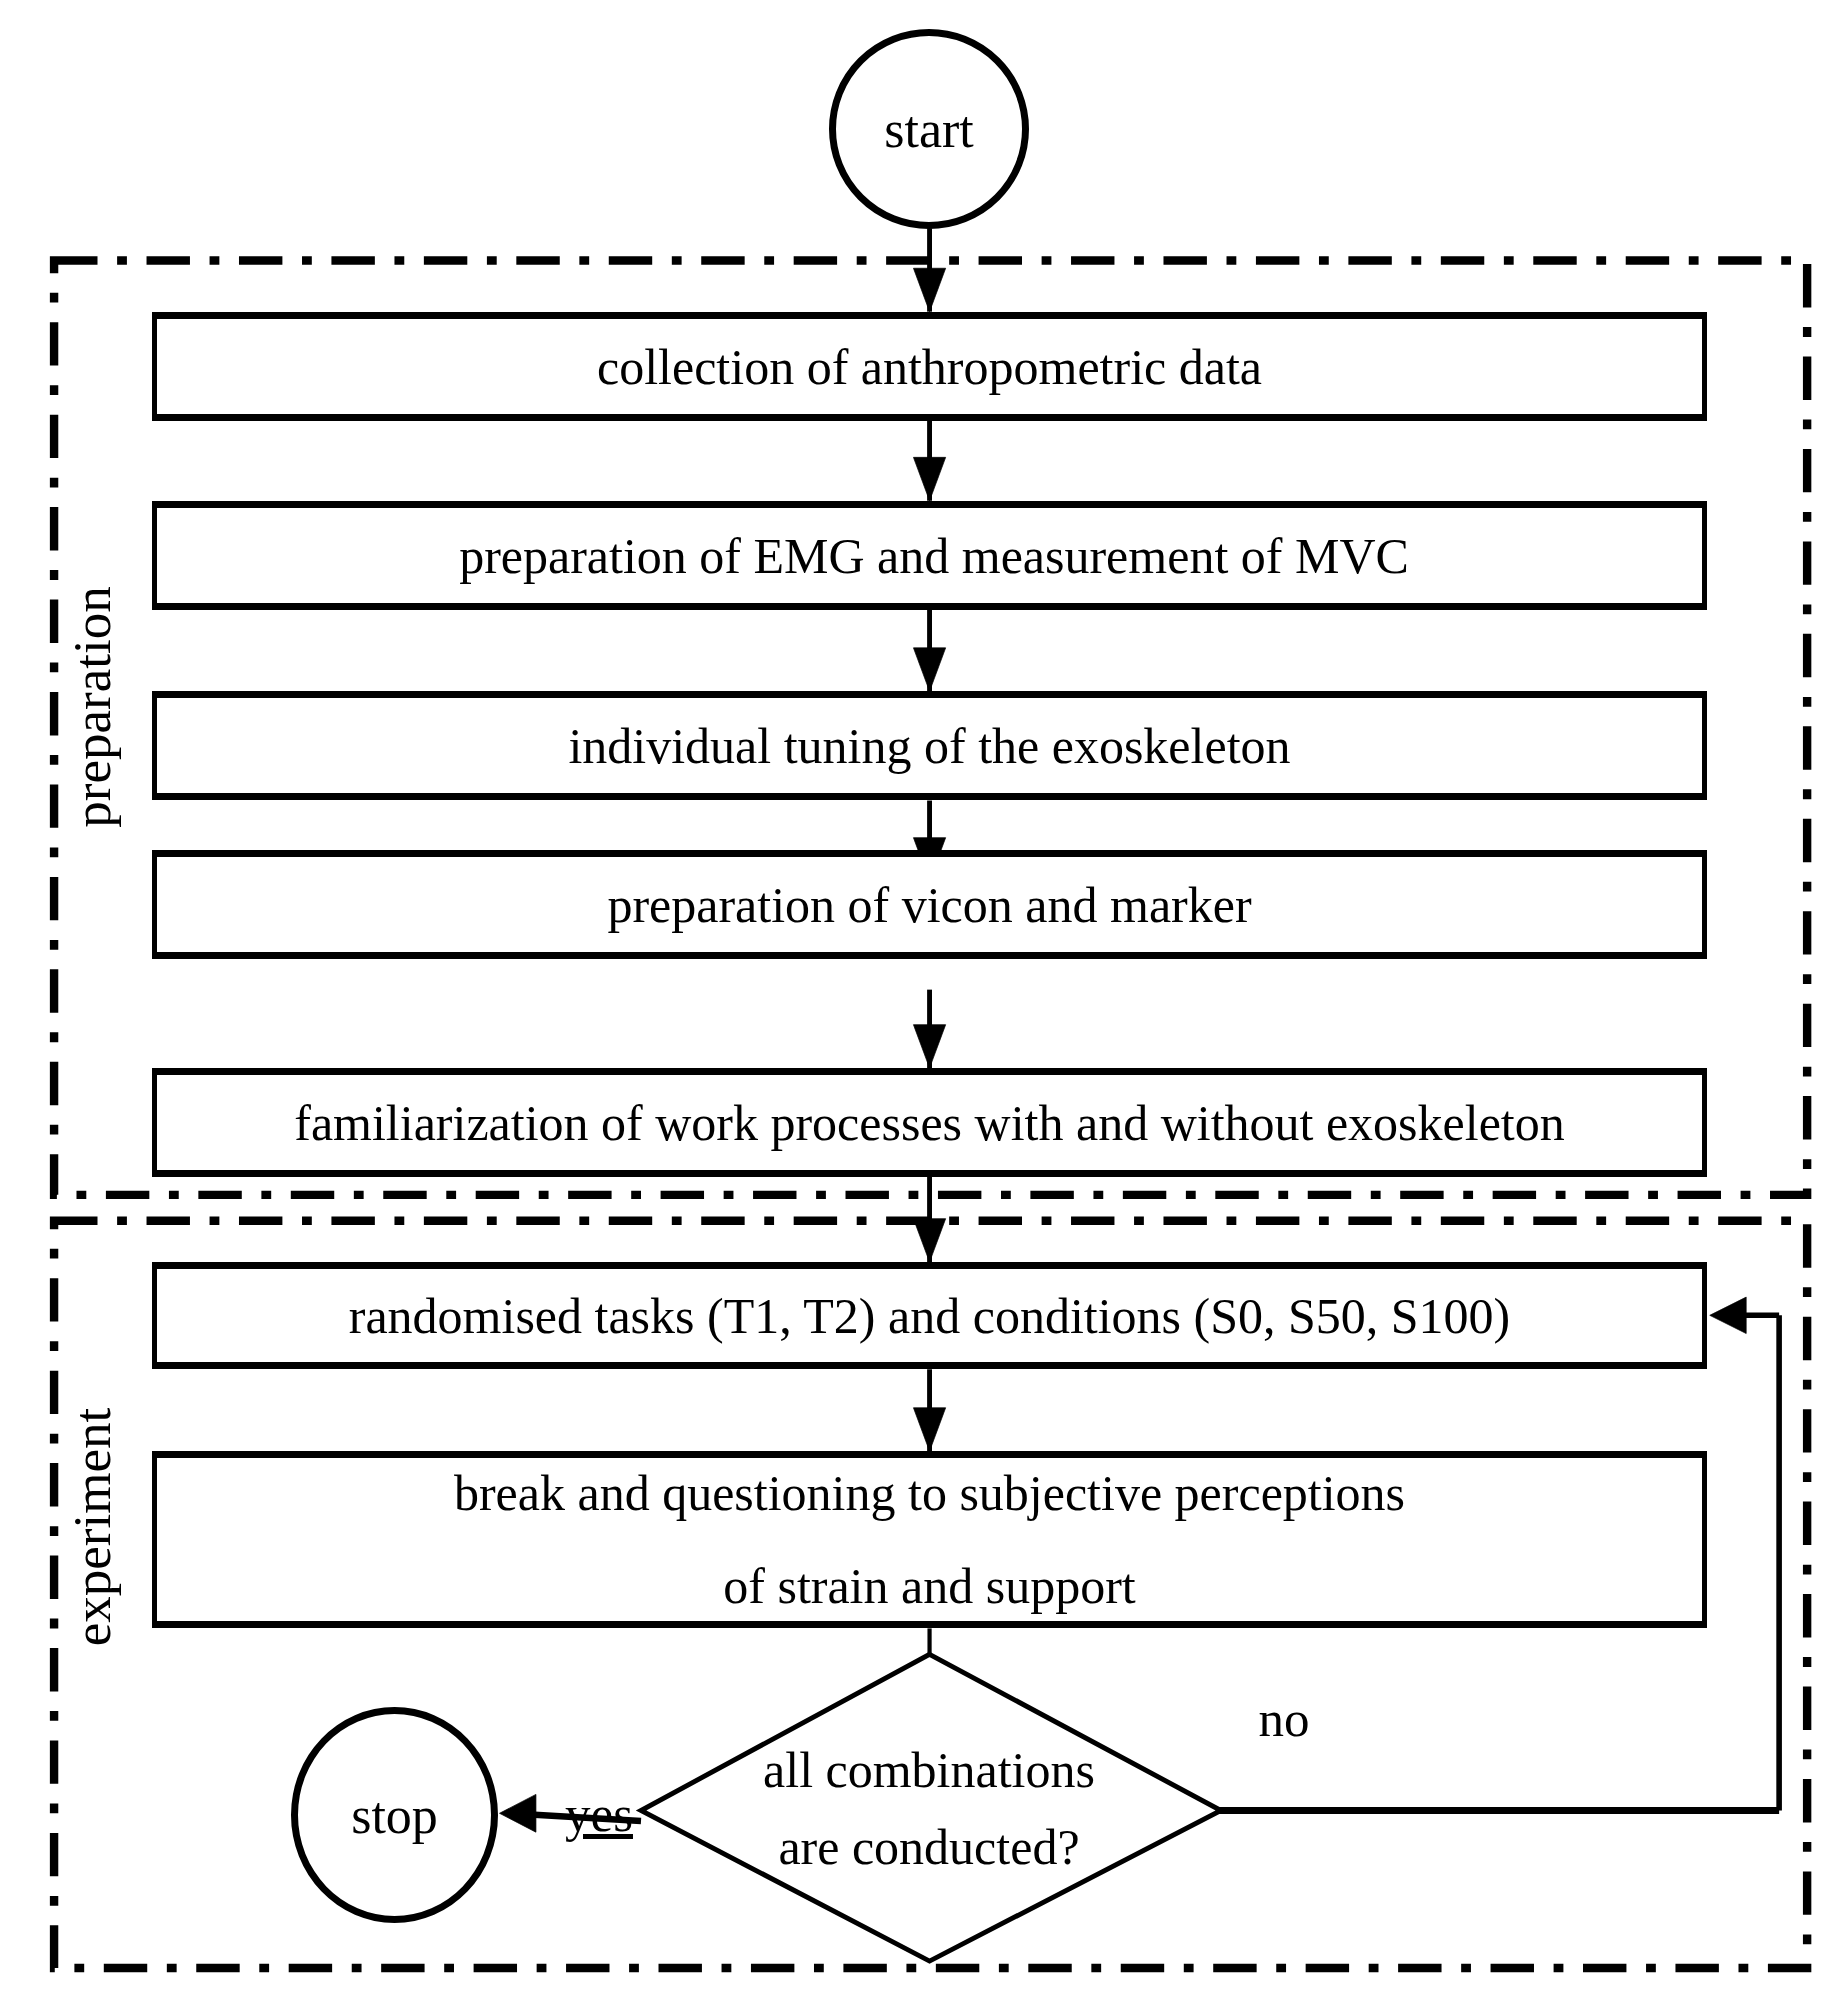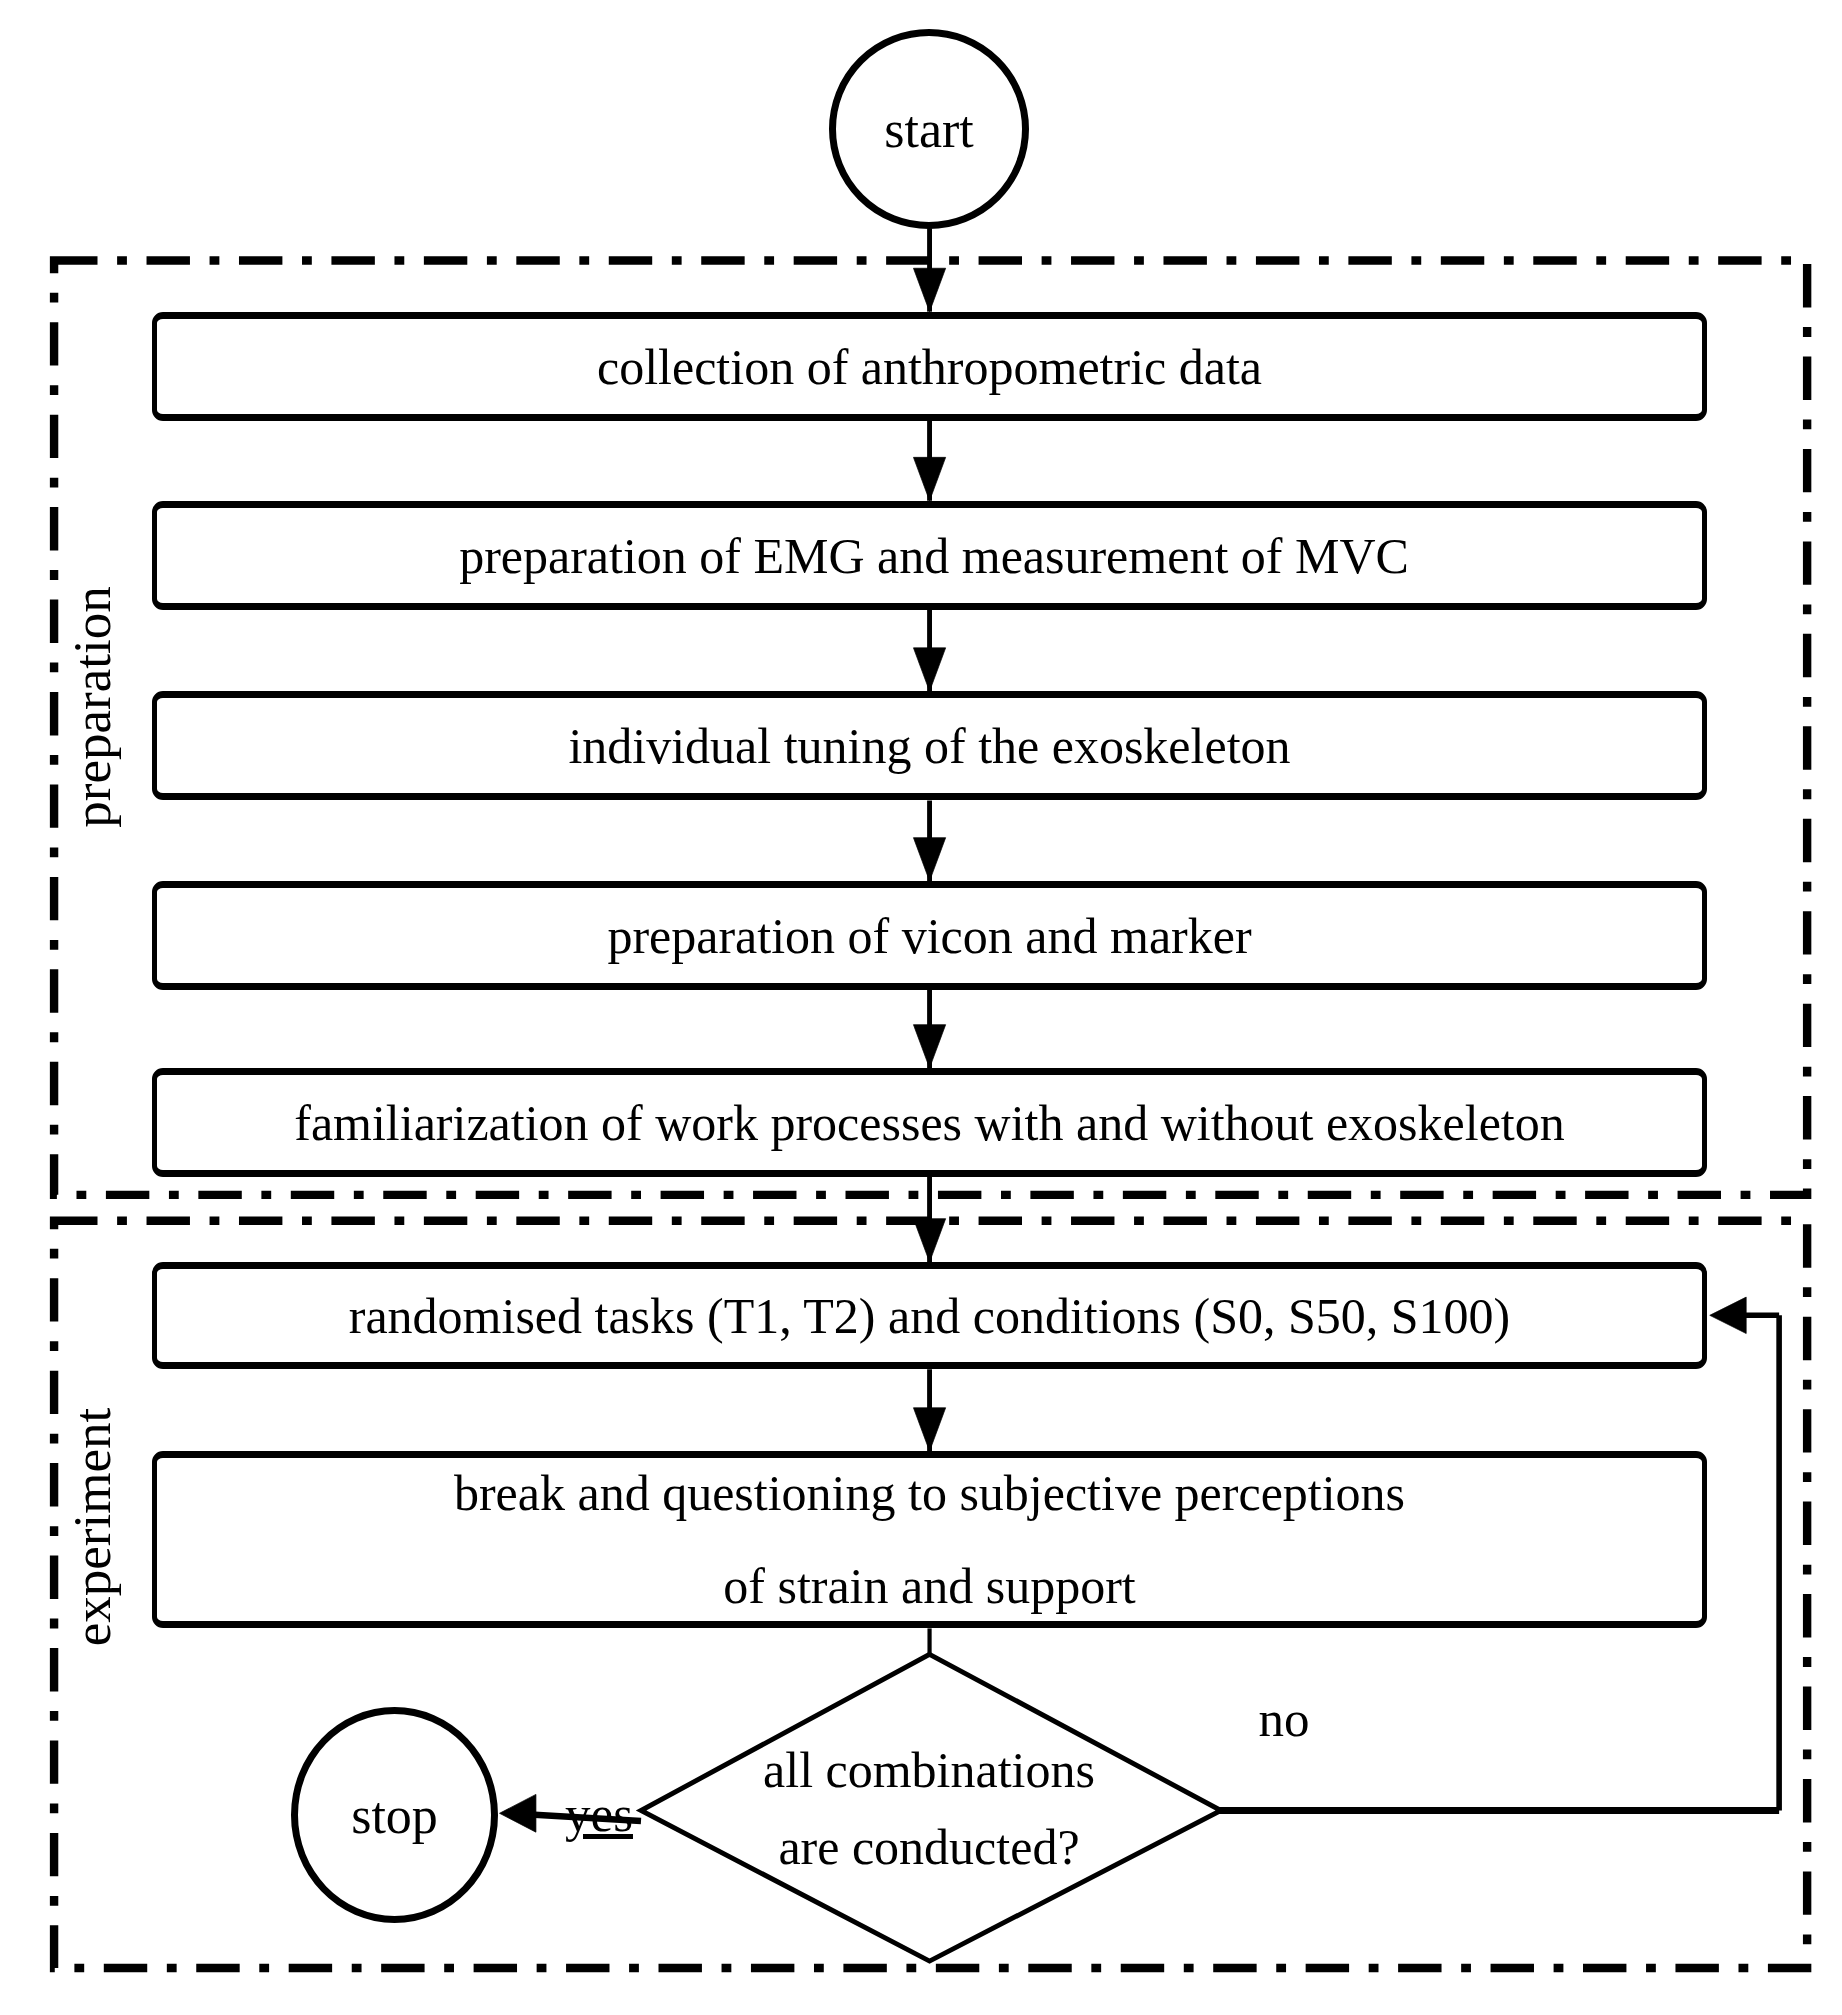"collection of anthropometric data" .node { border-radius: 11px -> none }
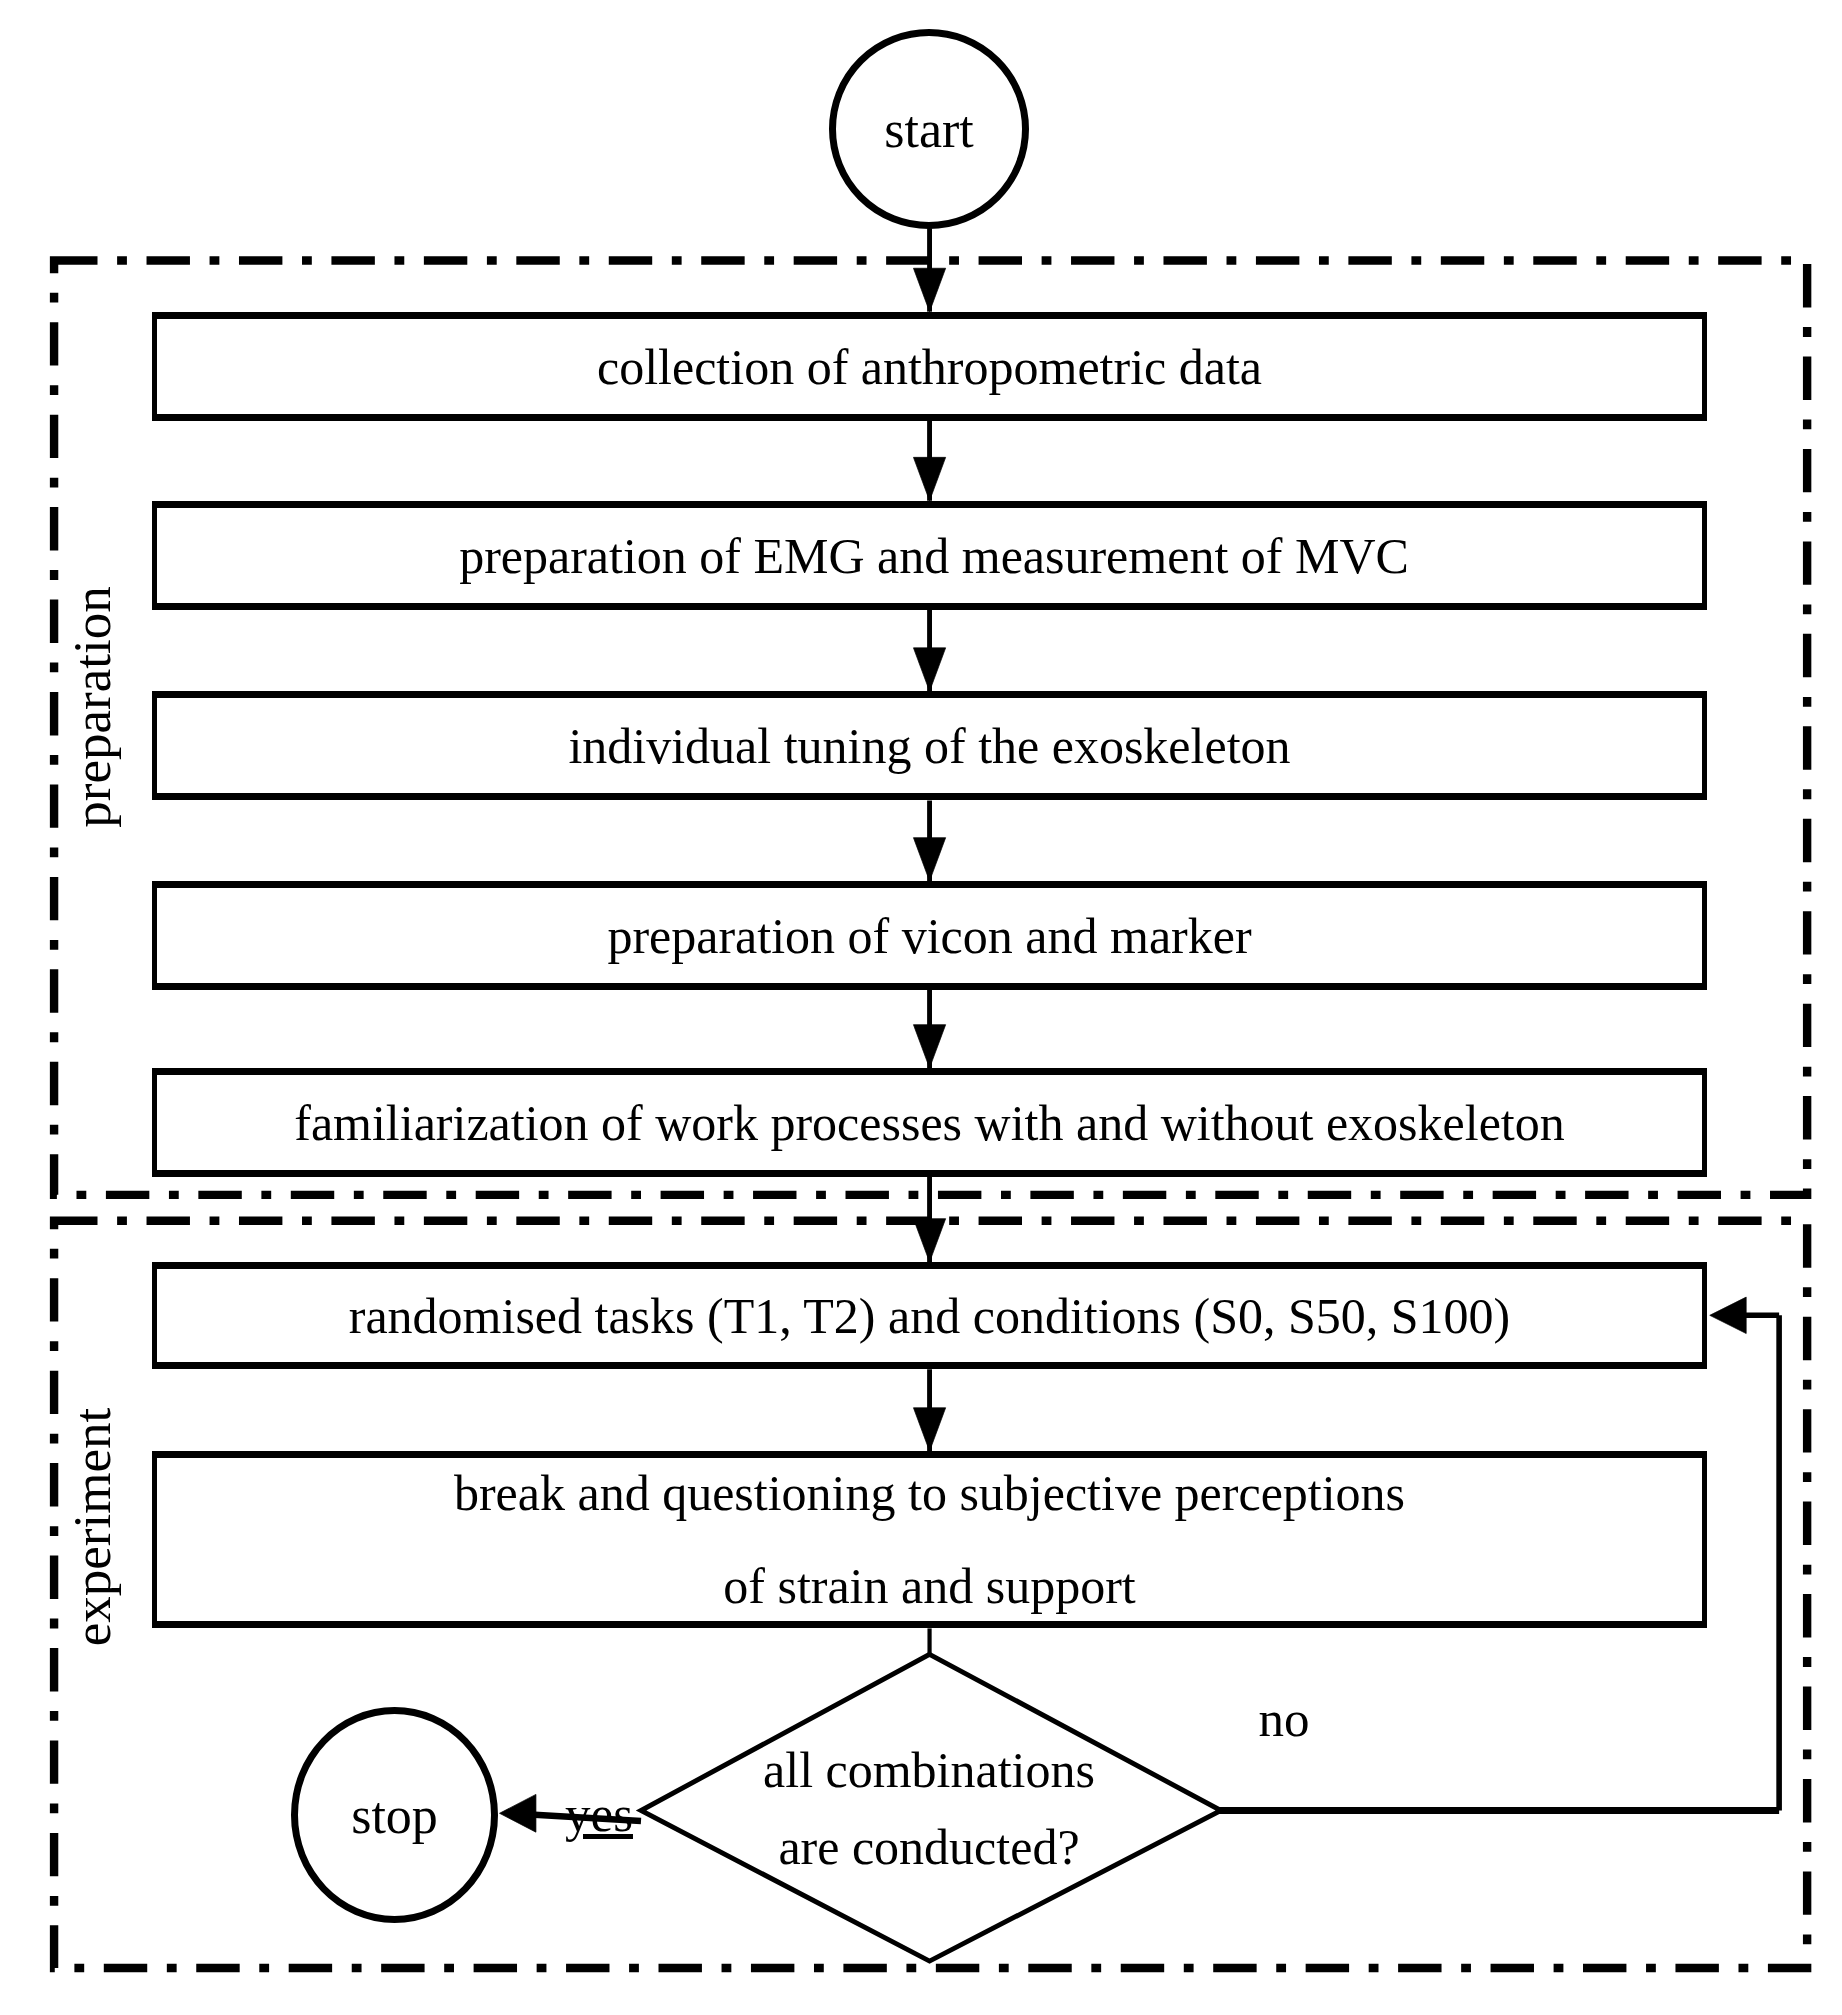"preparation of vicon and marker" div.node { top: 881px -> 850px }
